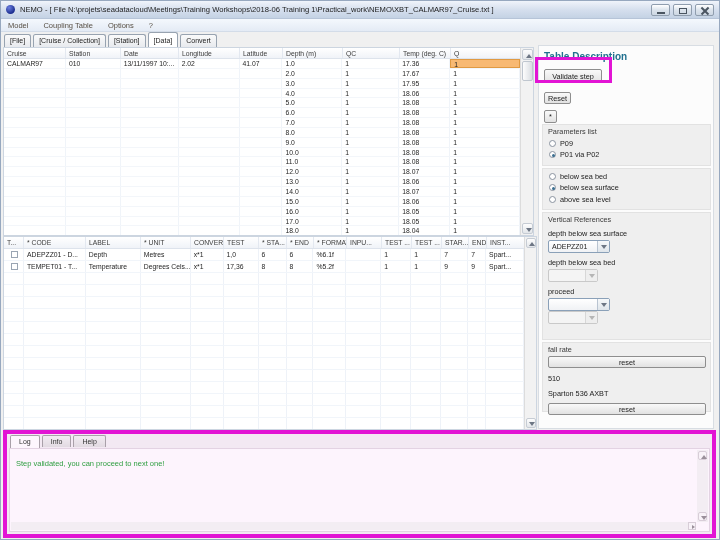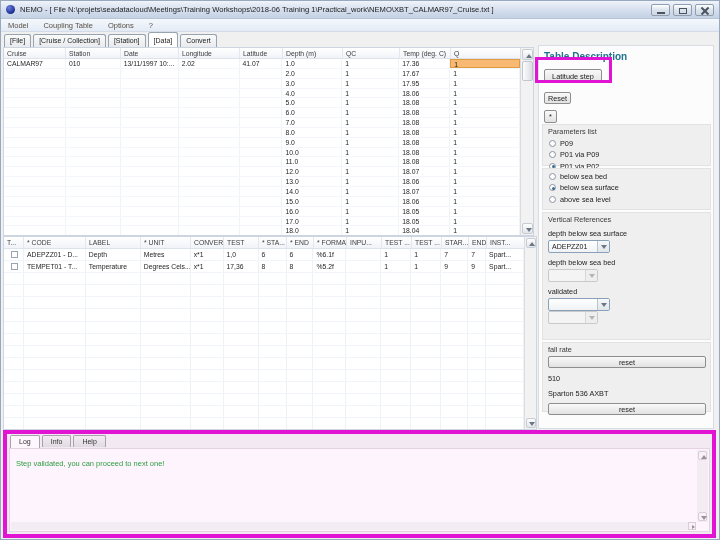"Latitude step" div.btn { text: Latitude -> Validate }
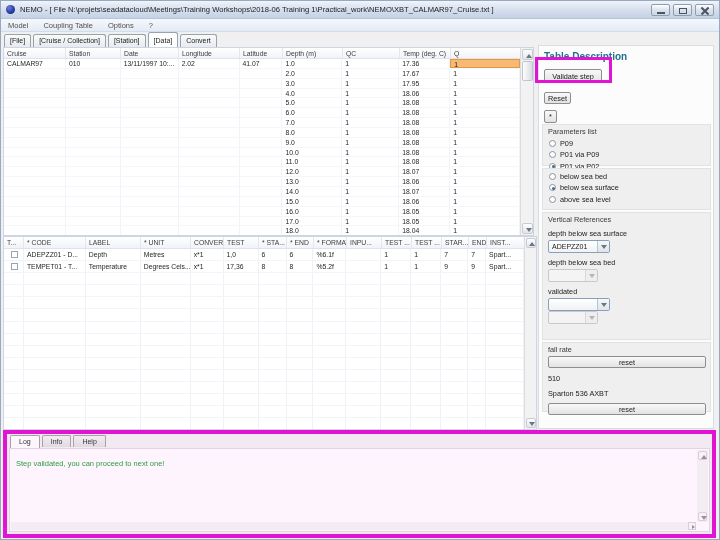"P01 via P09" div.radio-row { html: <div> <span></span> <span>P01 via P09</span> </div> -> none }
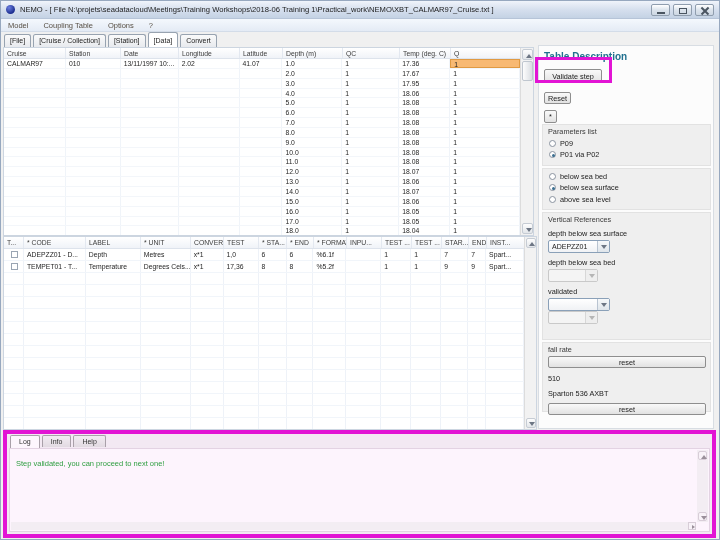"validated" div.vr-label { text: validated -> proceed }
